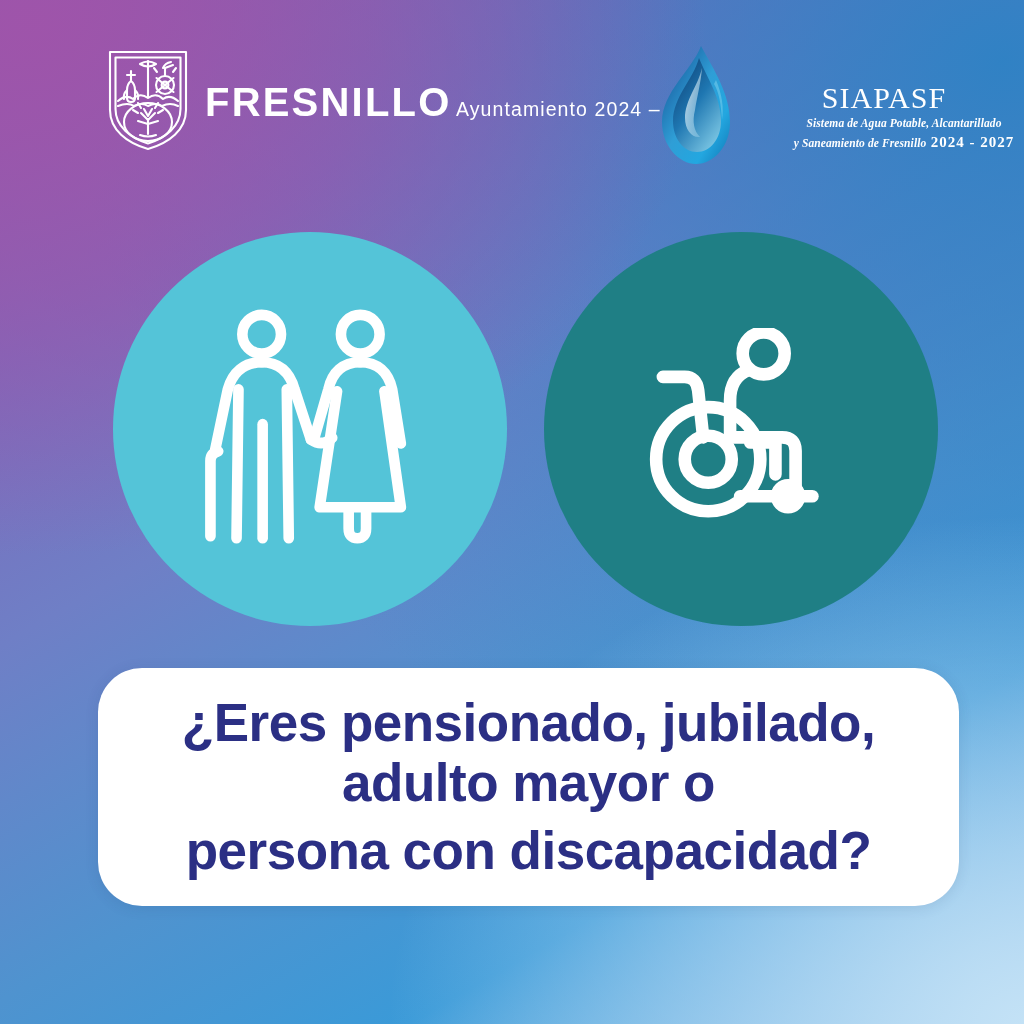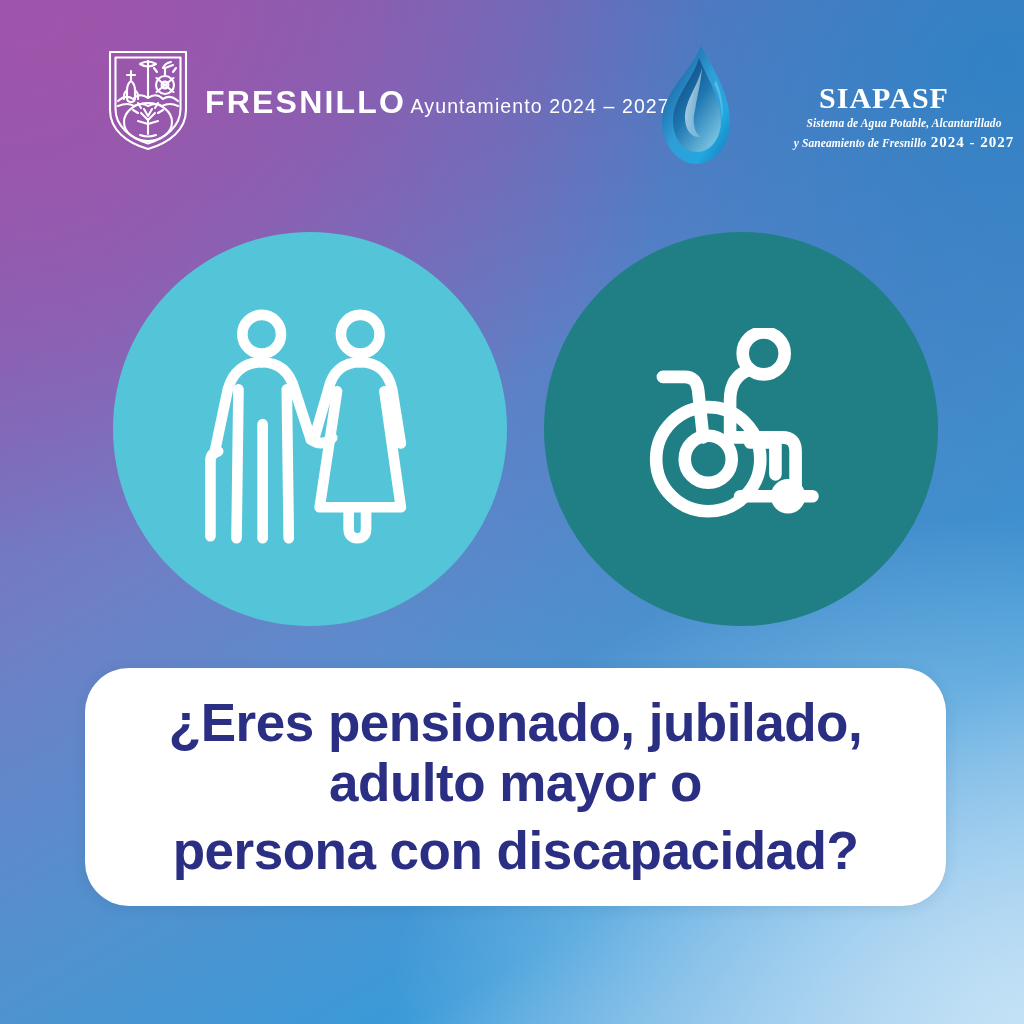"FRESNILLO" .fres-title { font-size: 32px -> 40px }
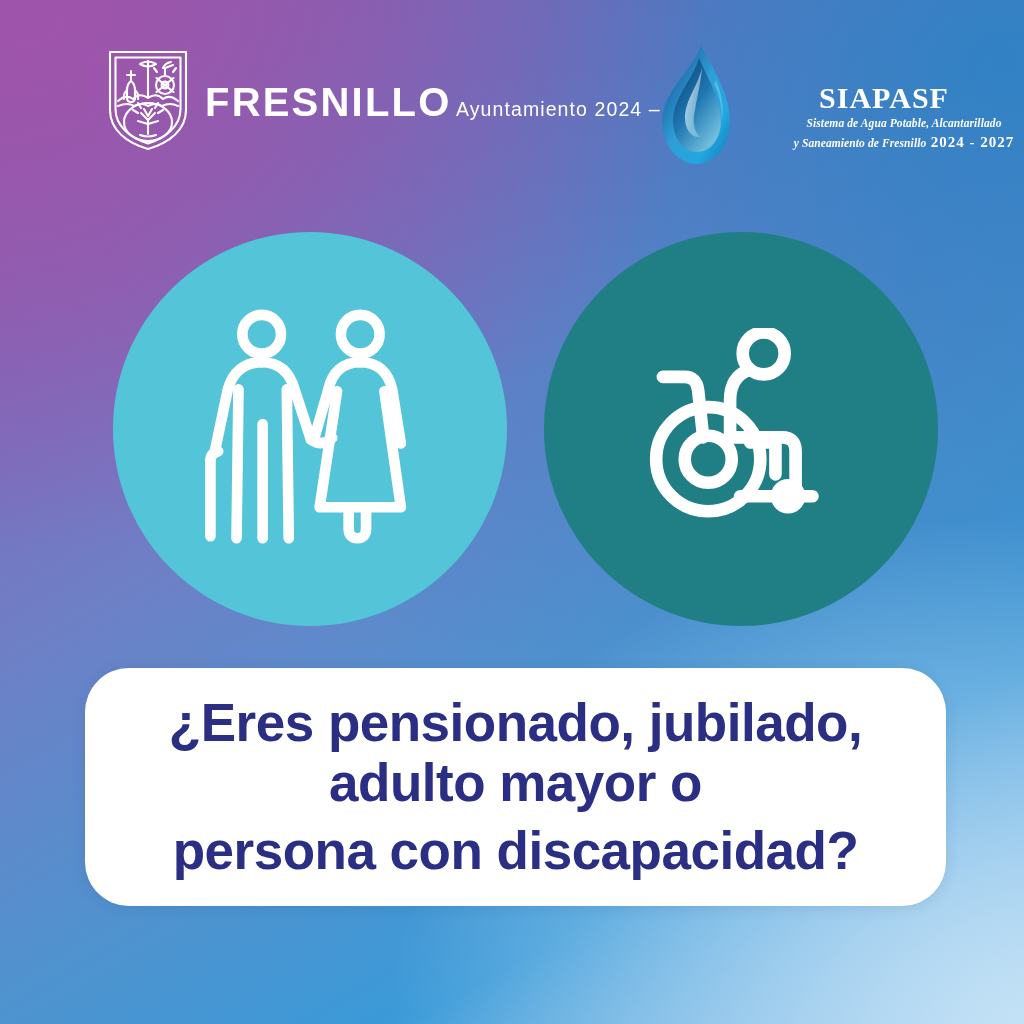"SIAPASF" .siapasf-title { font-weight: bold -> normal }
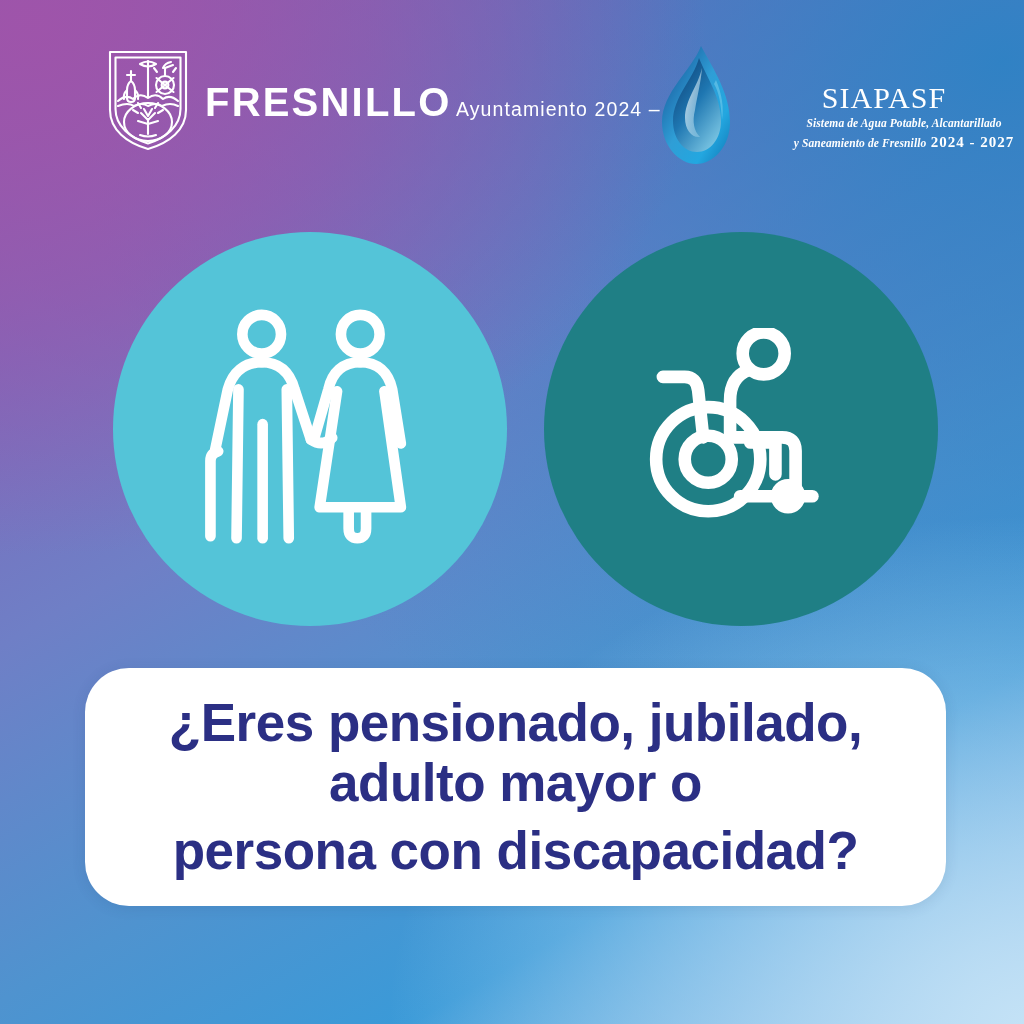"¿Eres pensionado, jubilado," .banner { left: 85px -> 98px }
